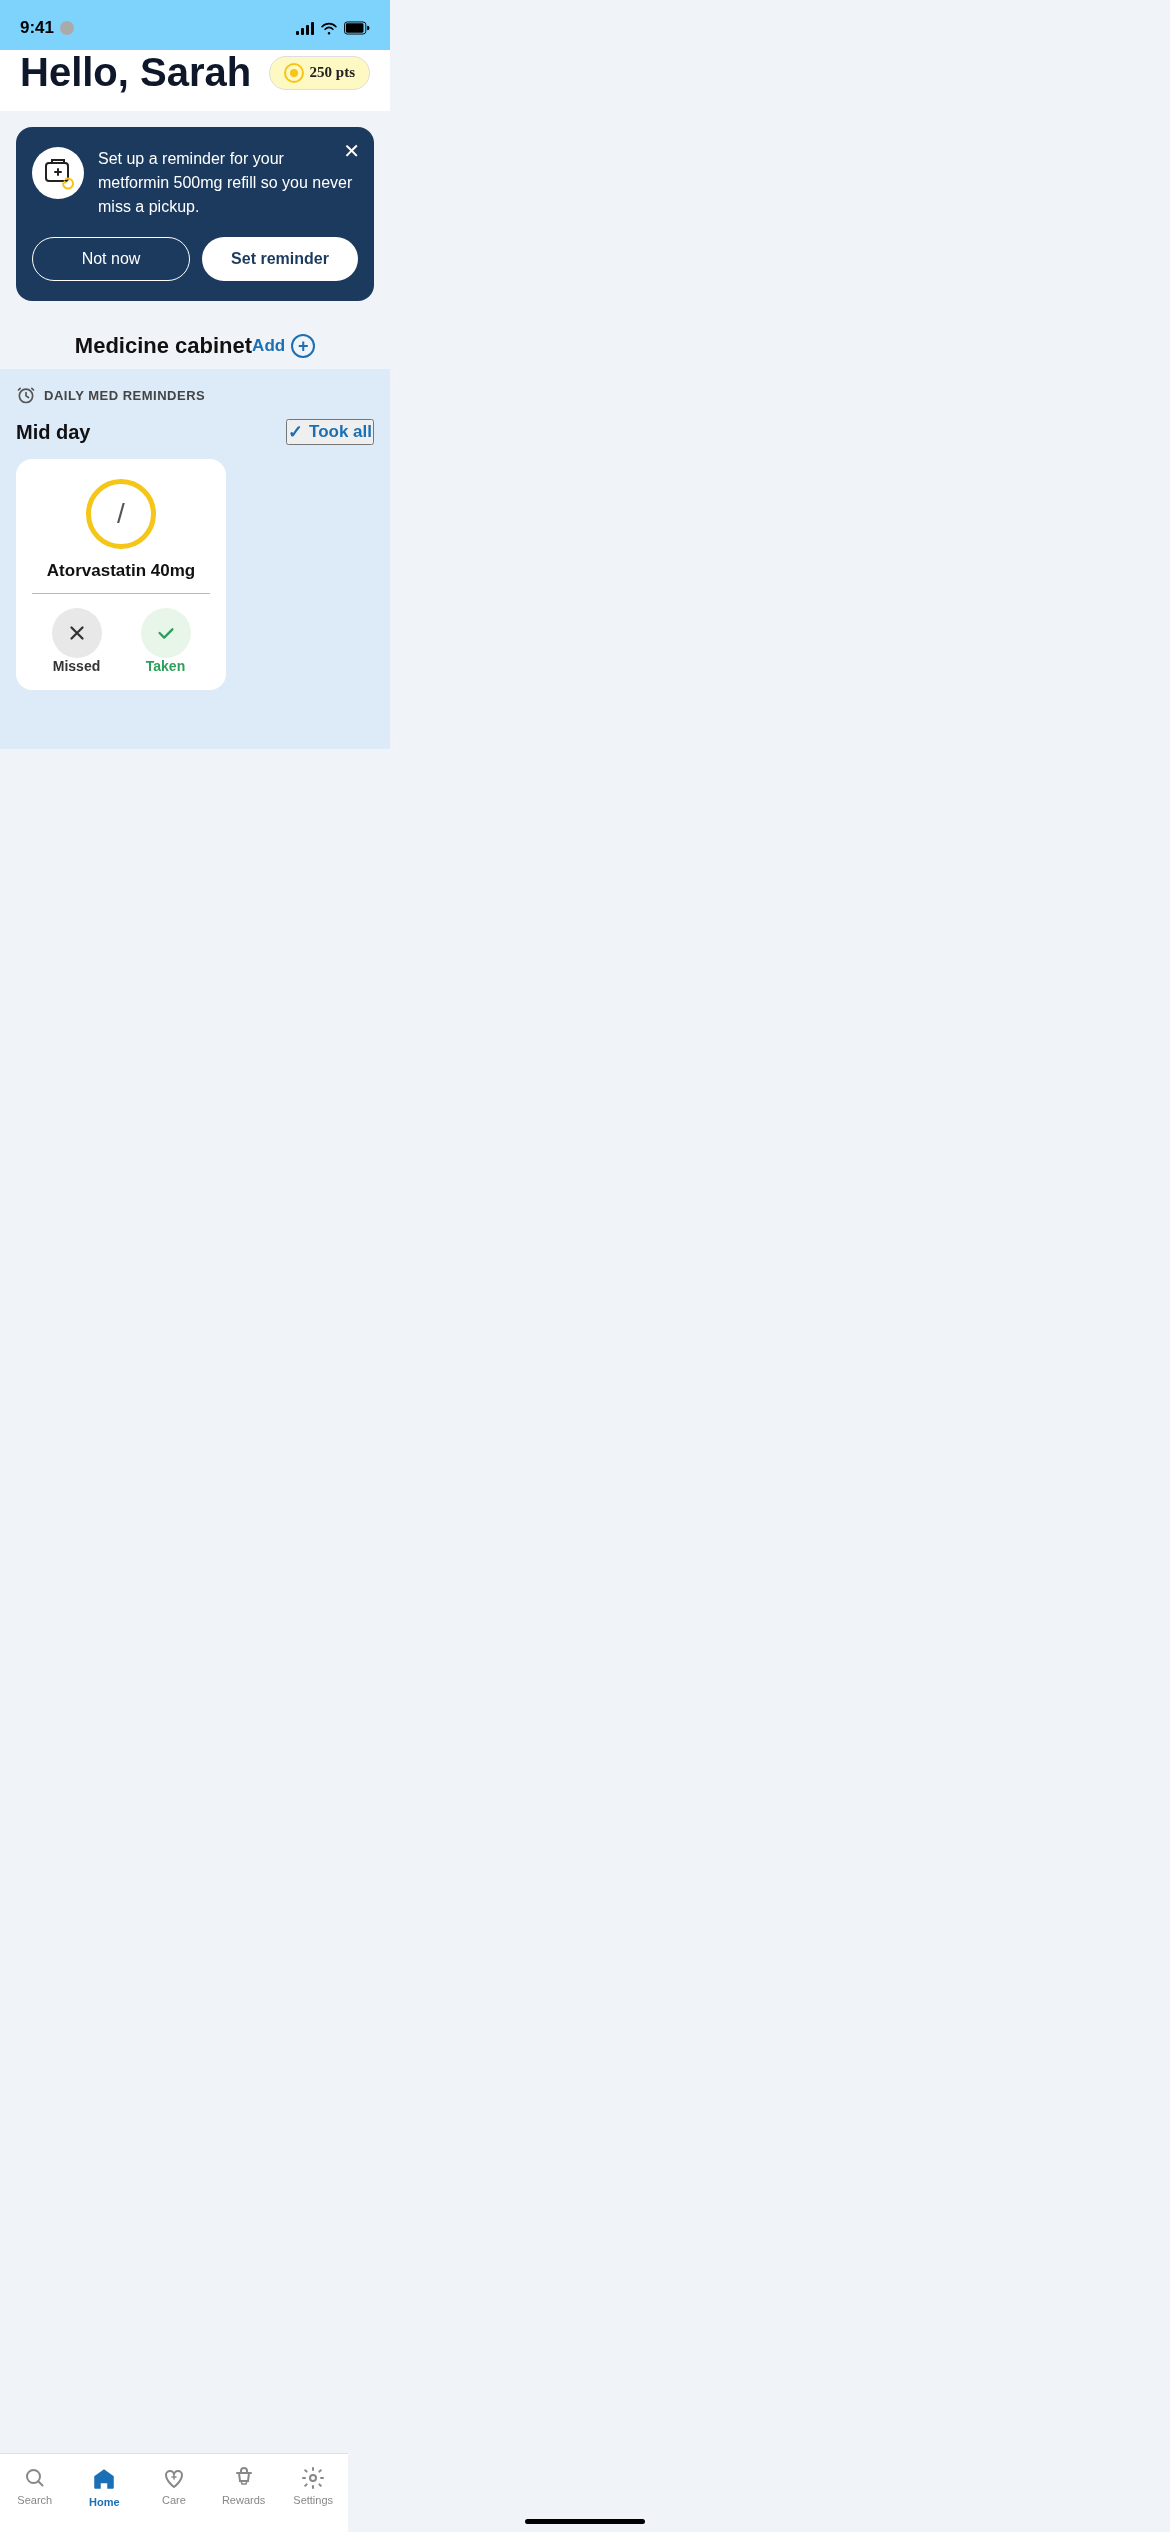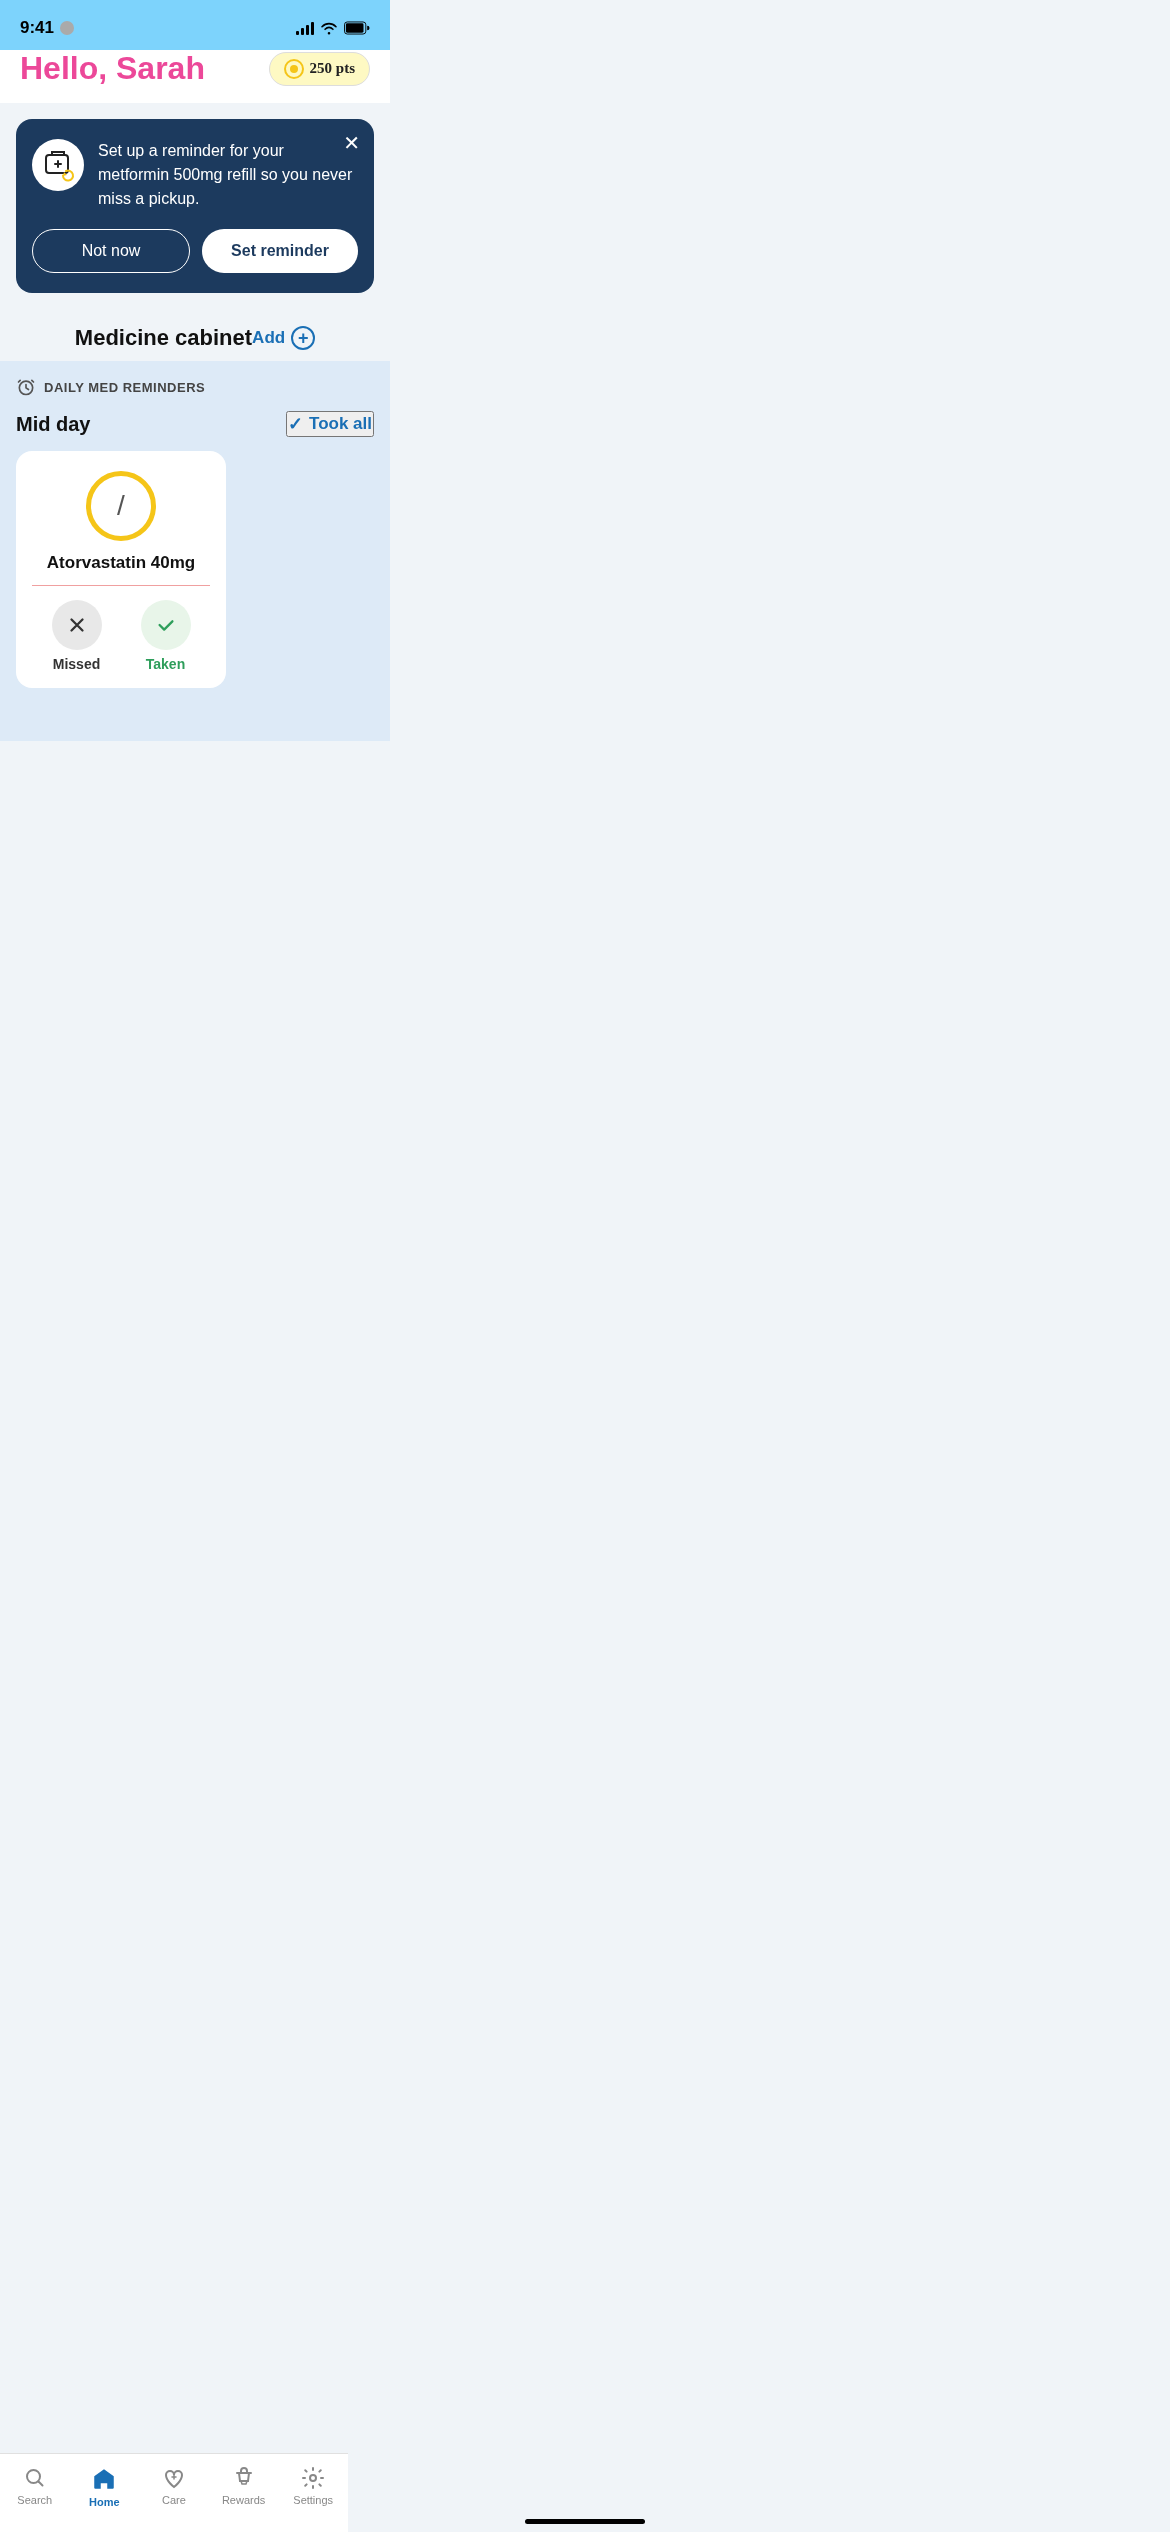"Hello, Sarah" .greeting { color: #ec4899 -> #0f172a; font-size: 32px -> 40px }
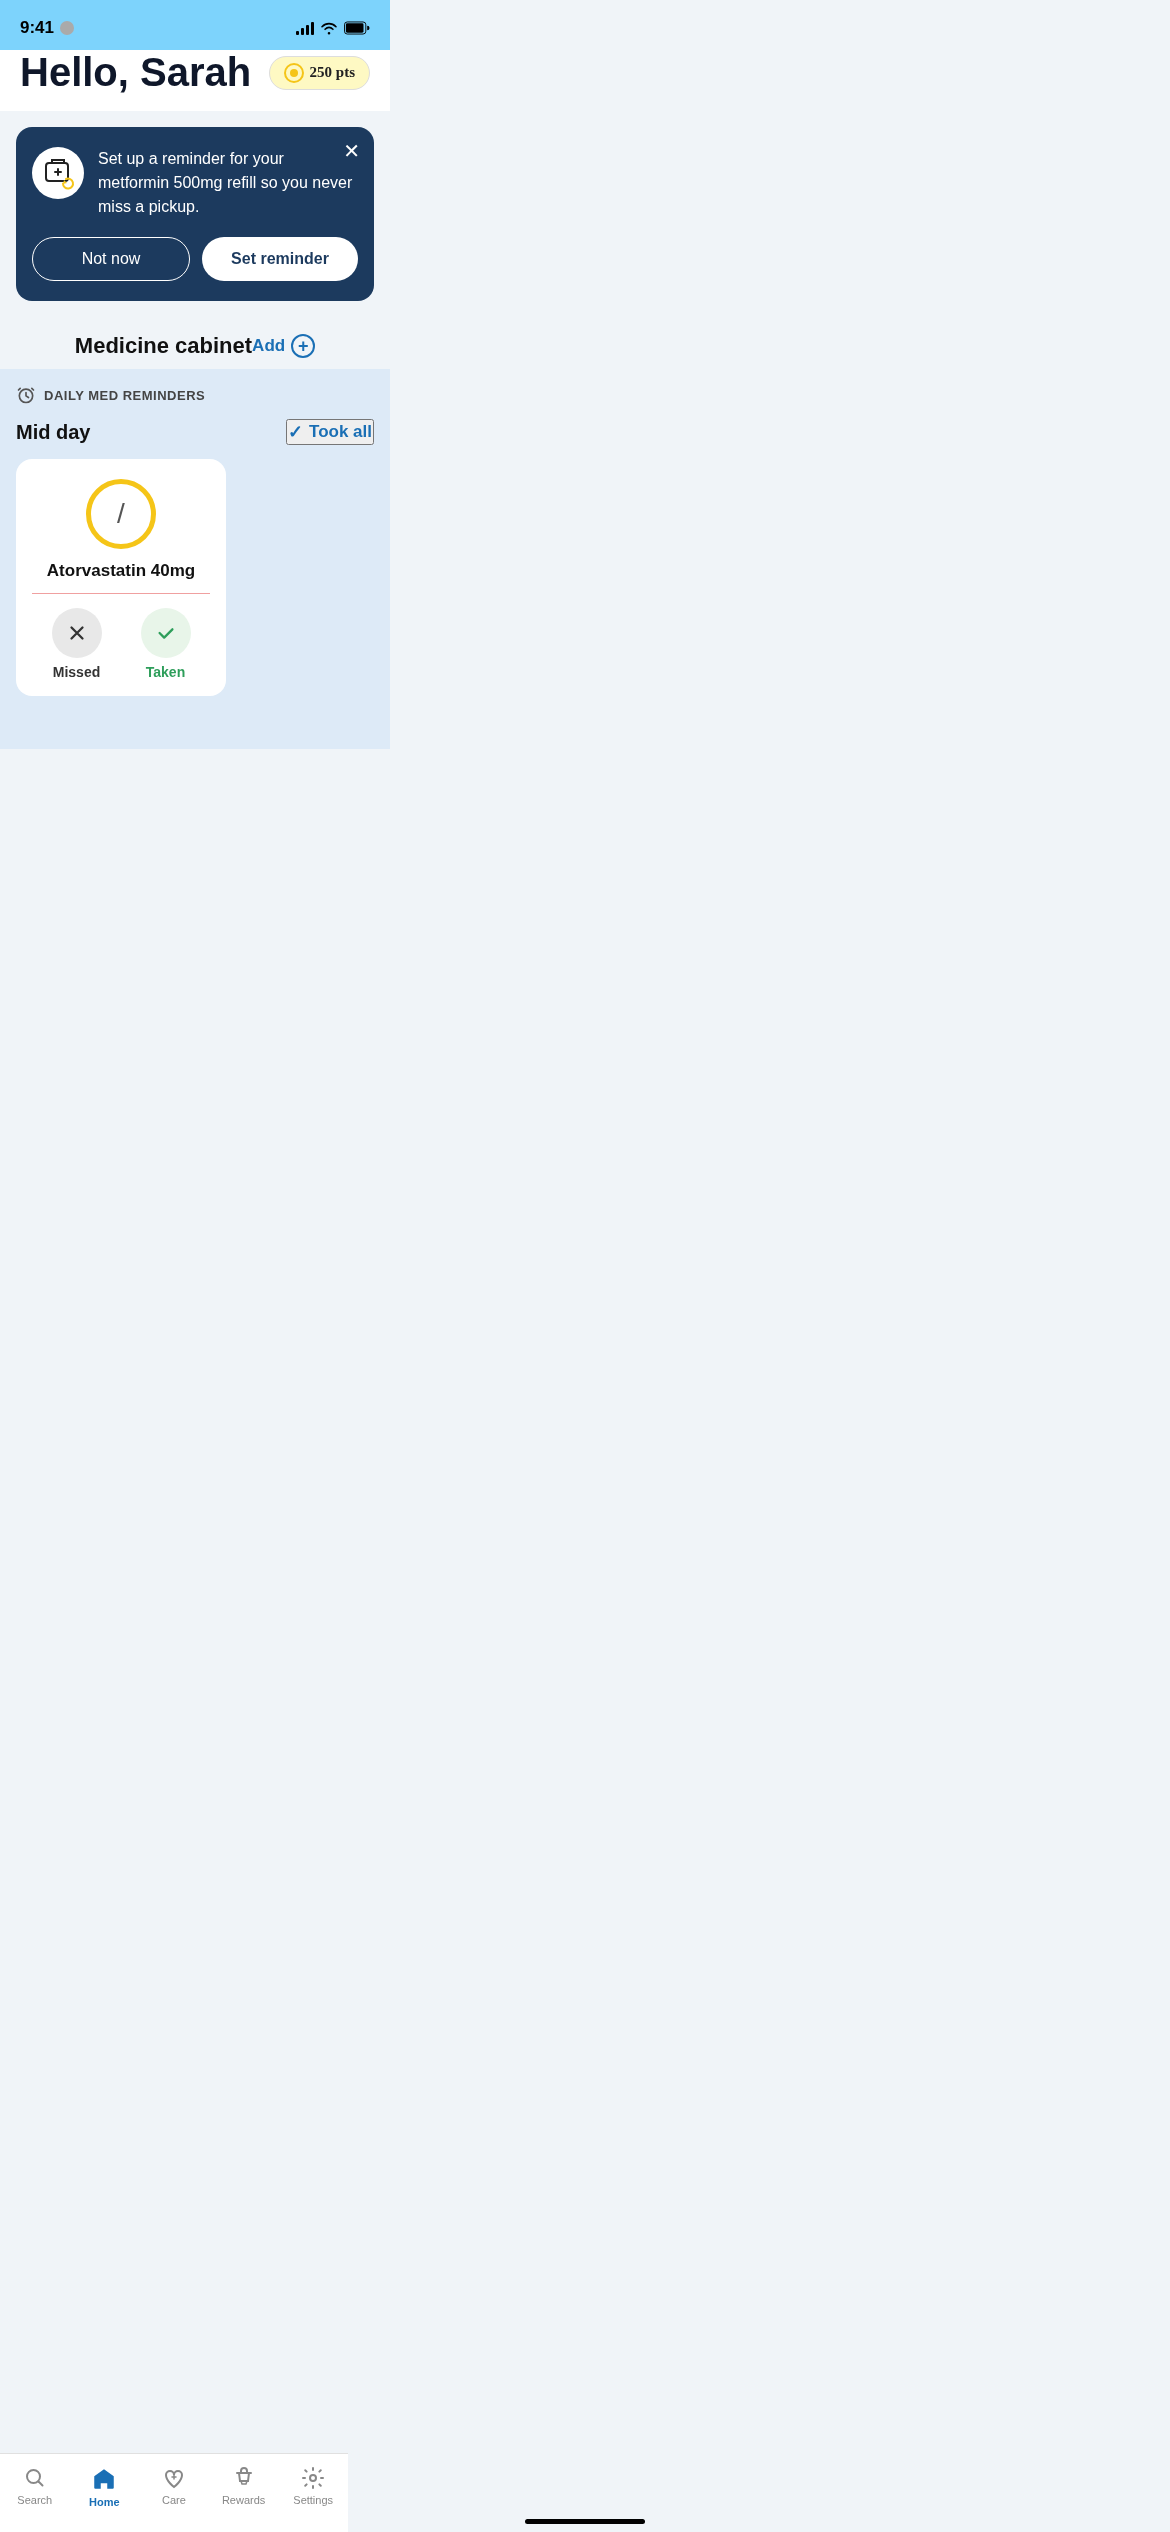"Missed" .action-item { gap: 6px -> none }
